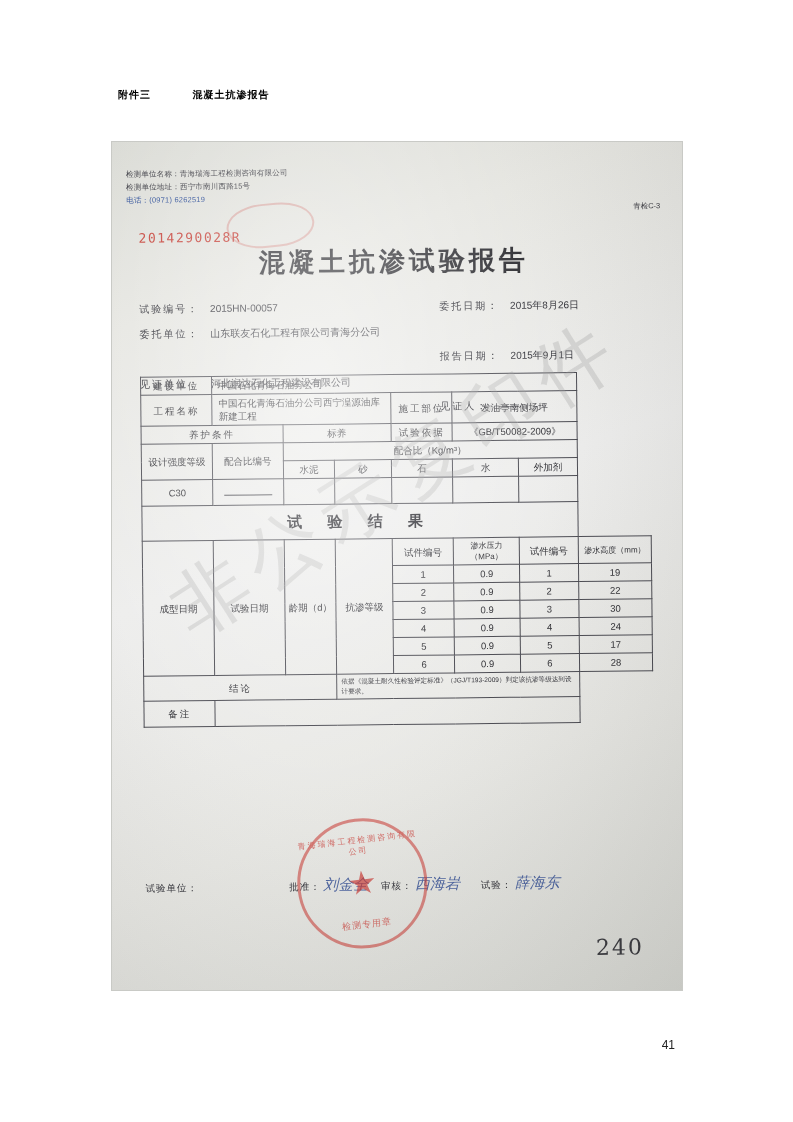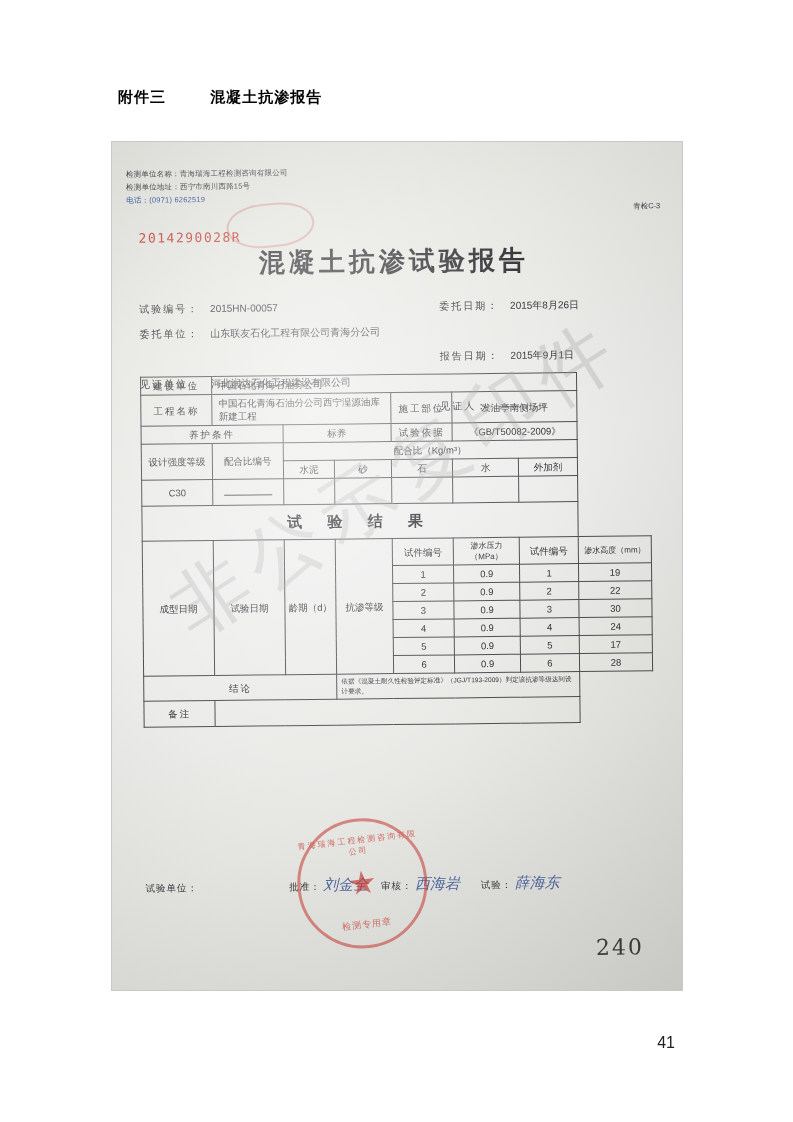"附件三 混凝土抗渗报告" .doc-heading { font-size: 15px -> 10px }
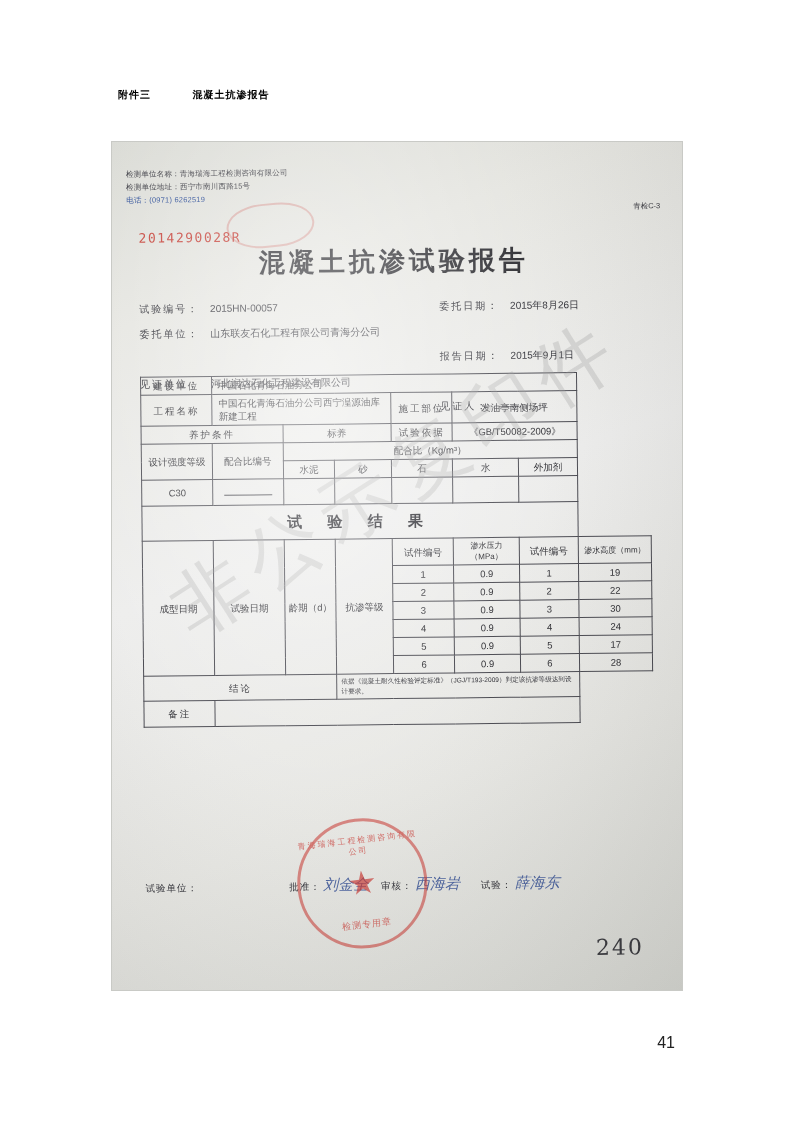"41" .page-number { font-size: 16px -> 12px }
